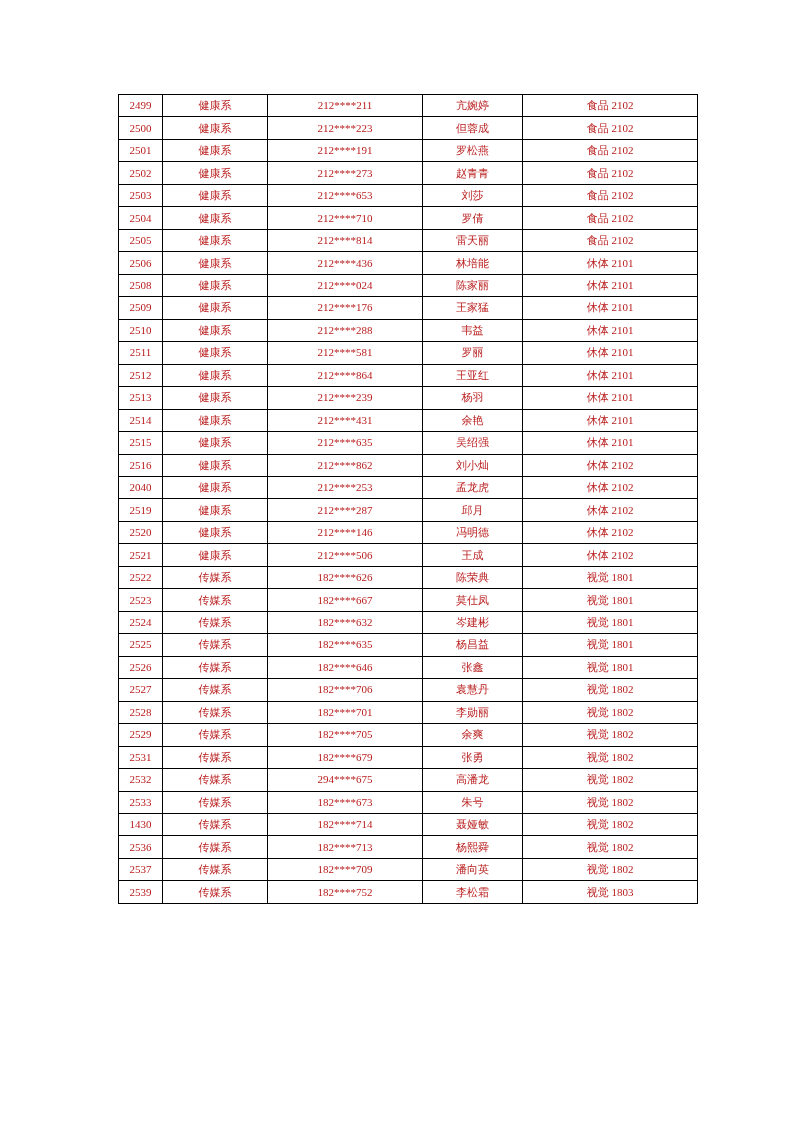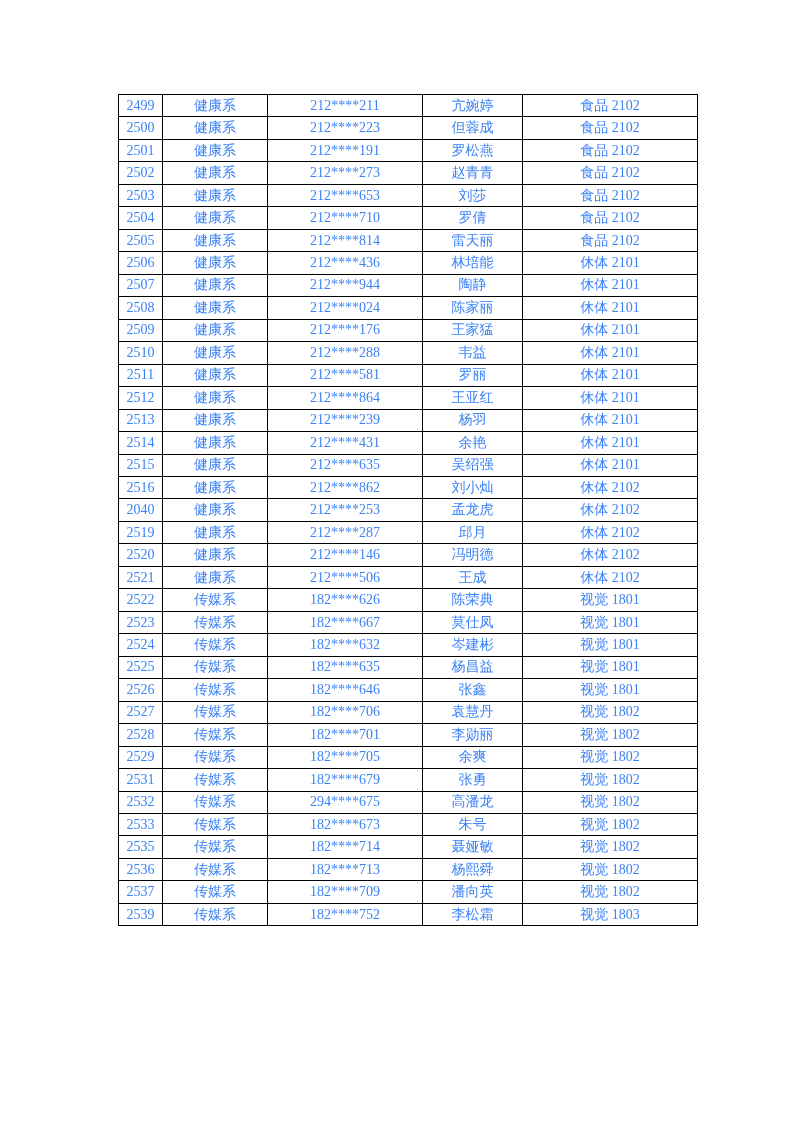"2499" .data-table { color: #3b82f6 -> #b91c1c; font-size: 14px -> 11px }
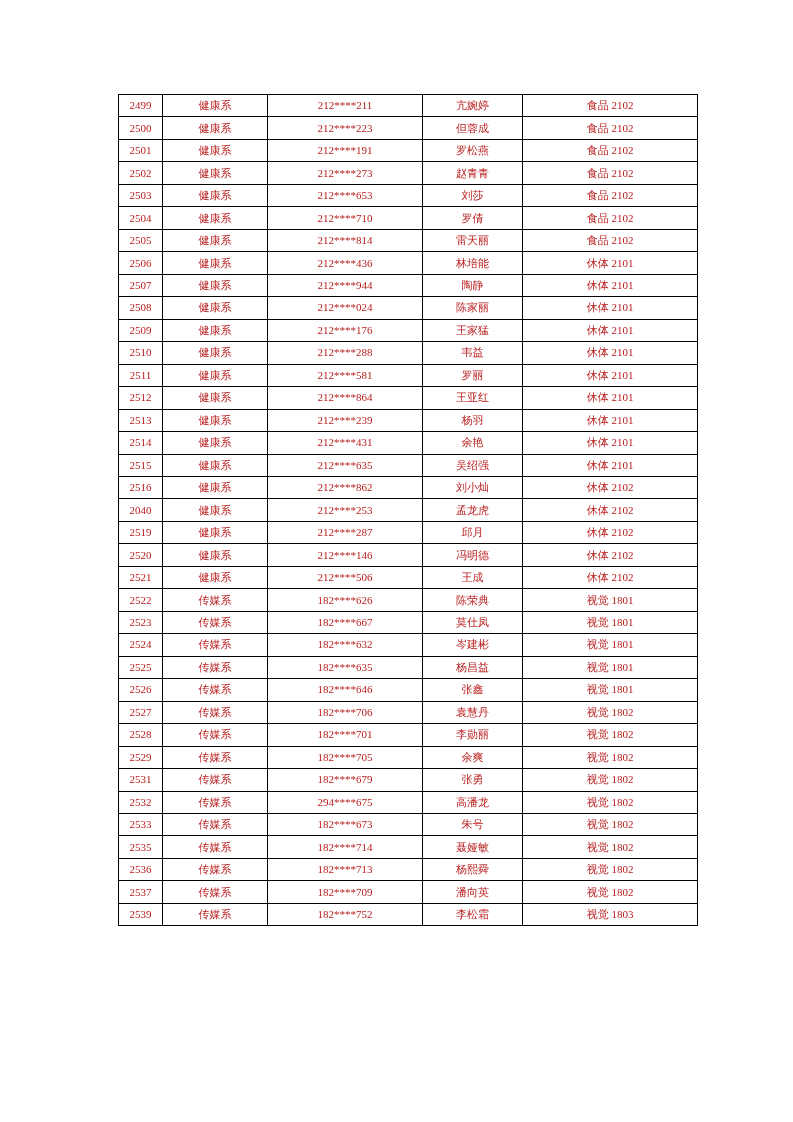"2507" tr { html: <tr> <td>2507</td> <td>健康系</td> <td>212****944</td> <td>陶静</td> <td>休体 2101</td> </tr> -> none }
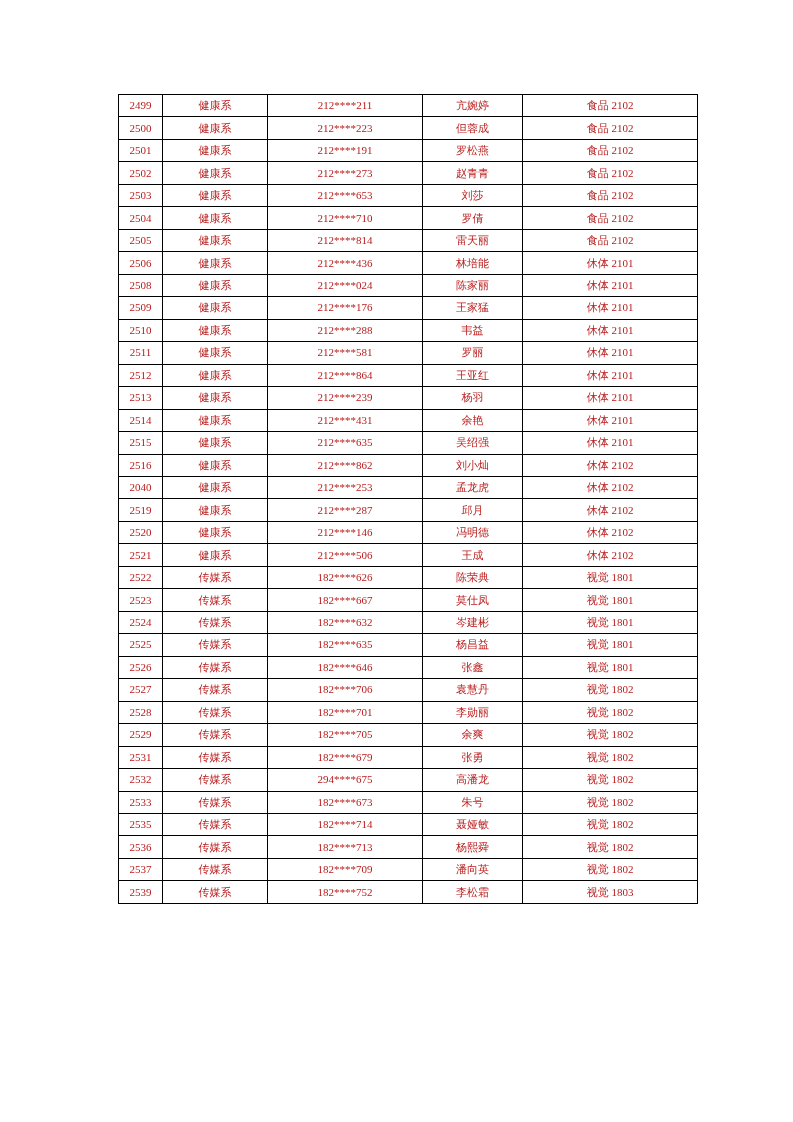"2535" td { text: 2535 -> 1430 }
